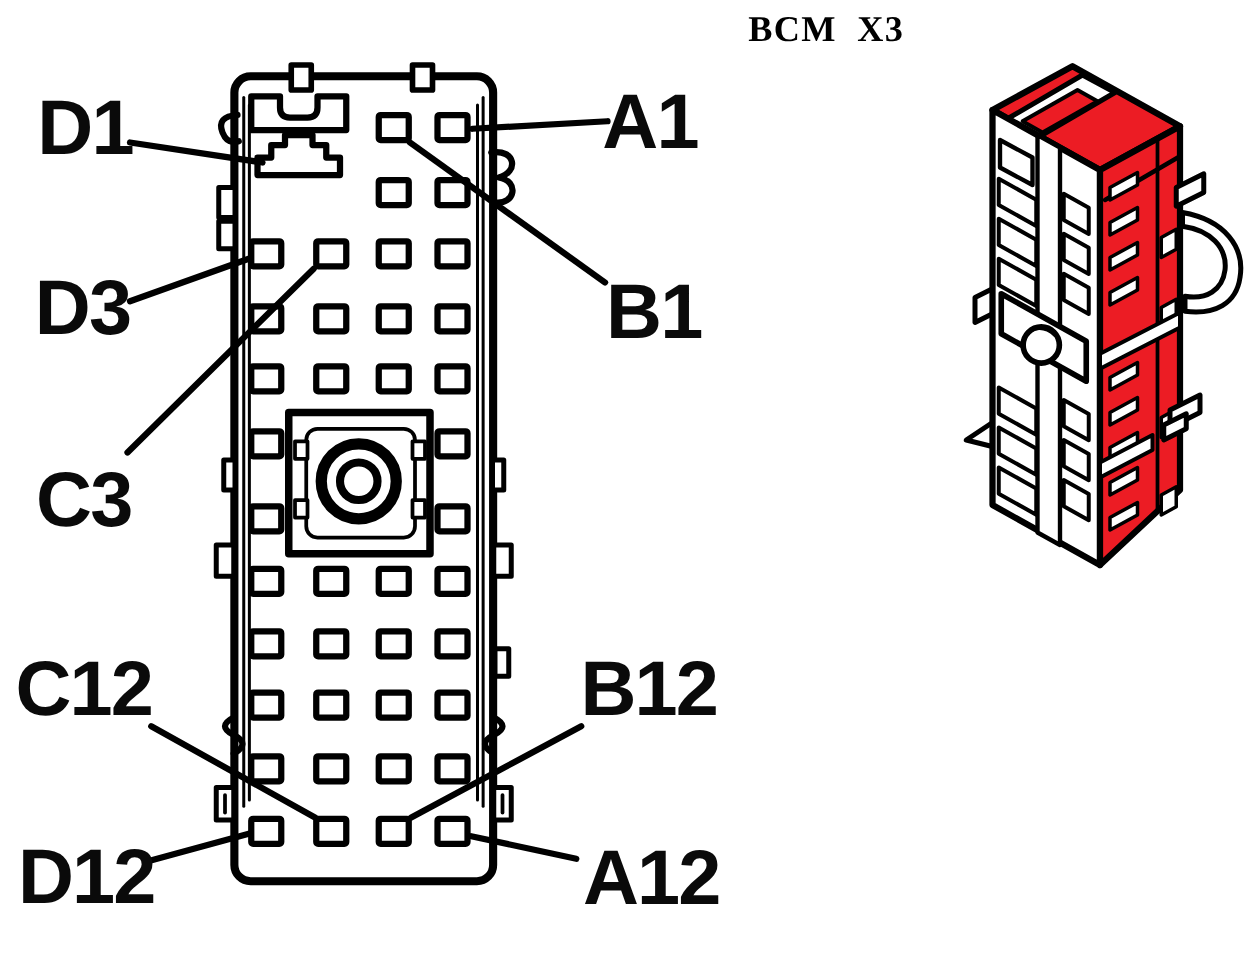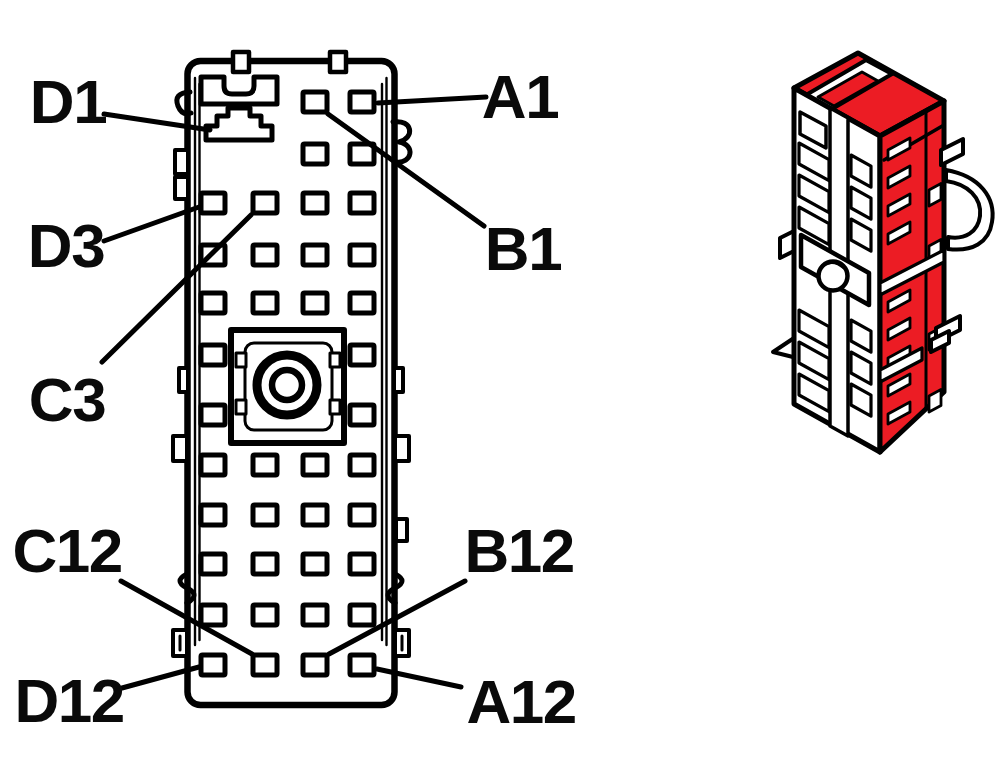"BCM X3" div.title { html: none -> <div>BCM X3</div> }
